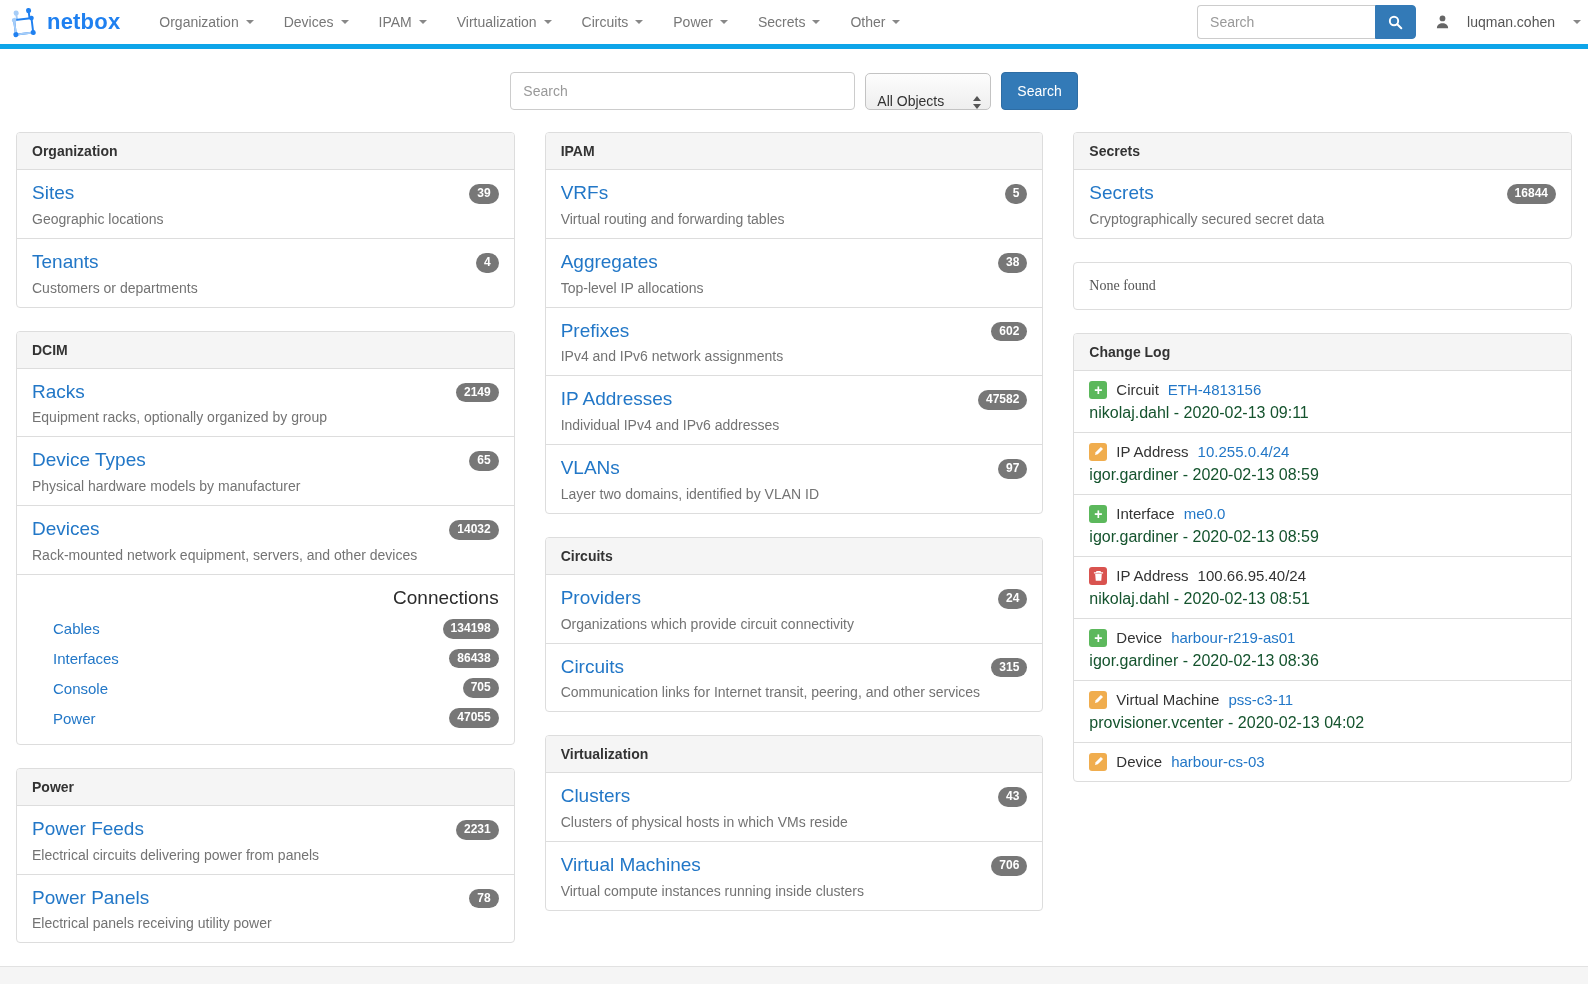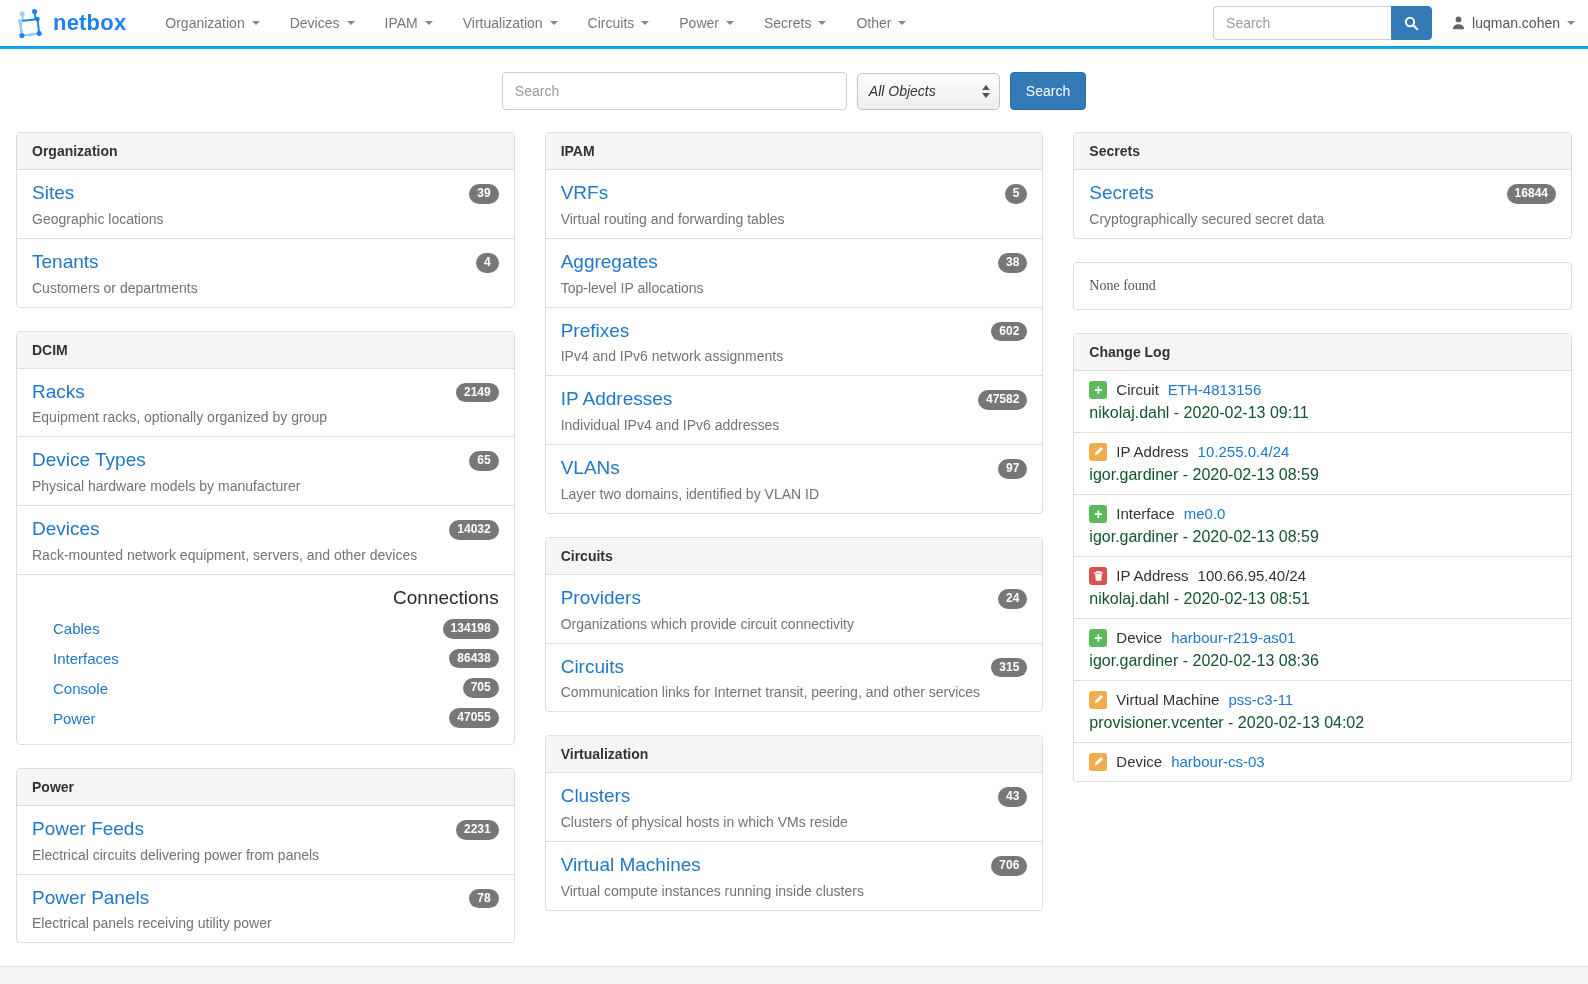"netbox" .navbar { border-bottom: 3px solid #0ea5e9 -> 5px solid #0ea5e9; padding: 0 13px -> 0 7px }
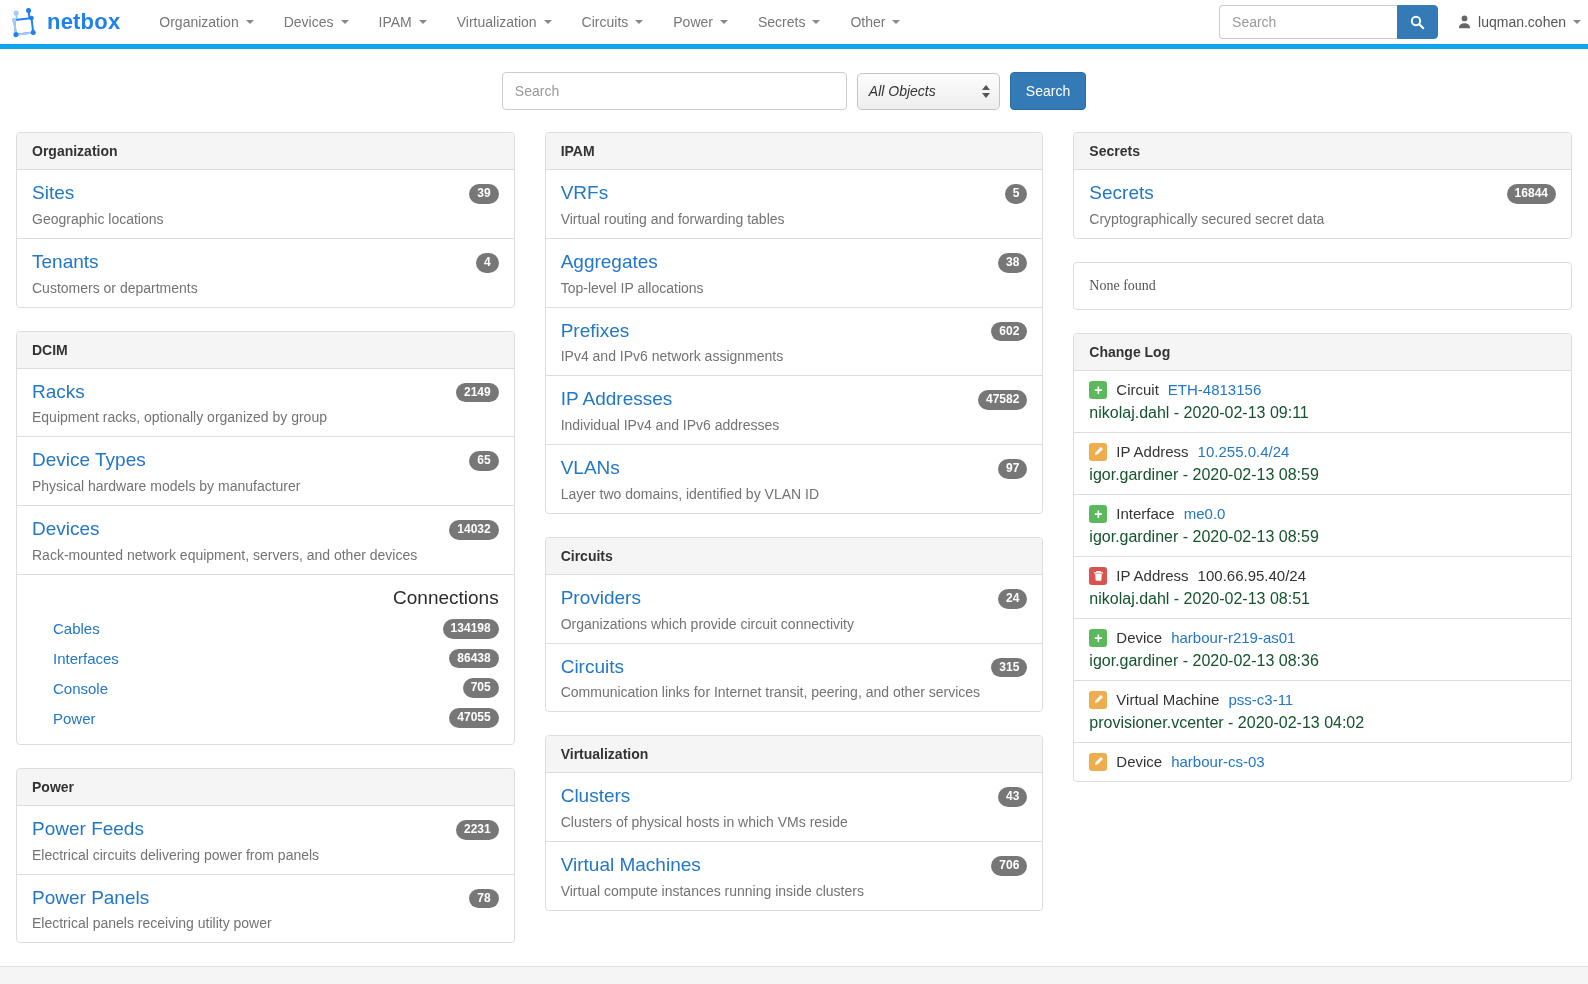"luqman.cohen" .nav-user { gap: 7px -> 18px }
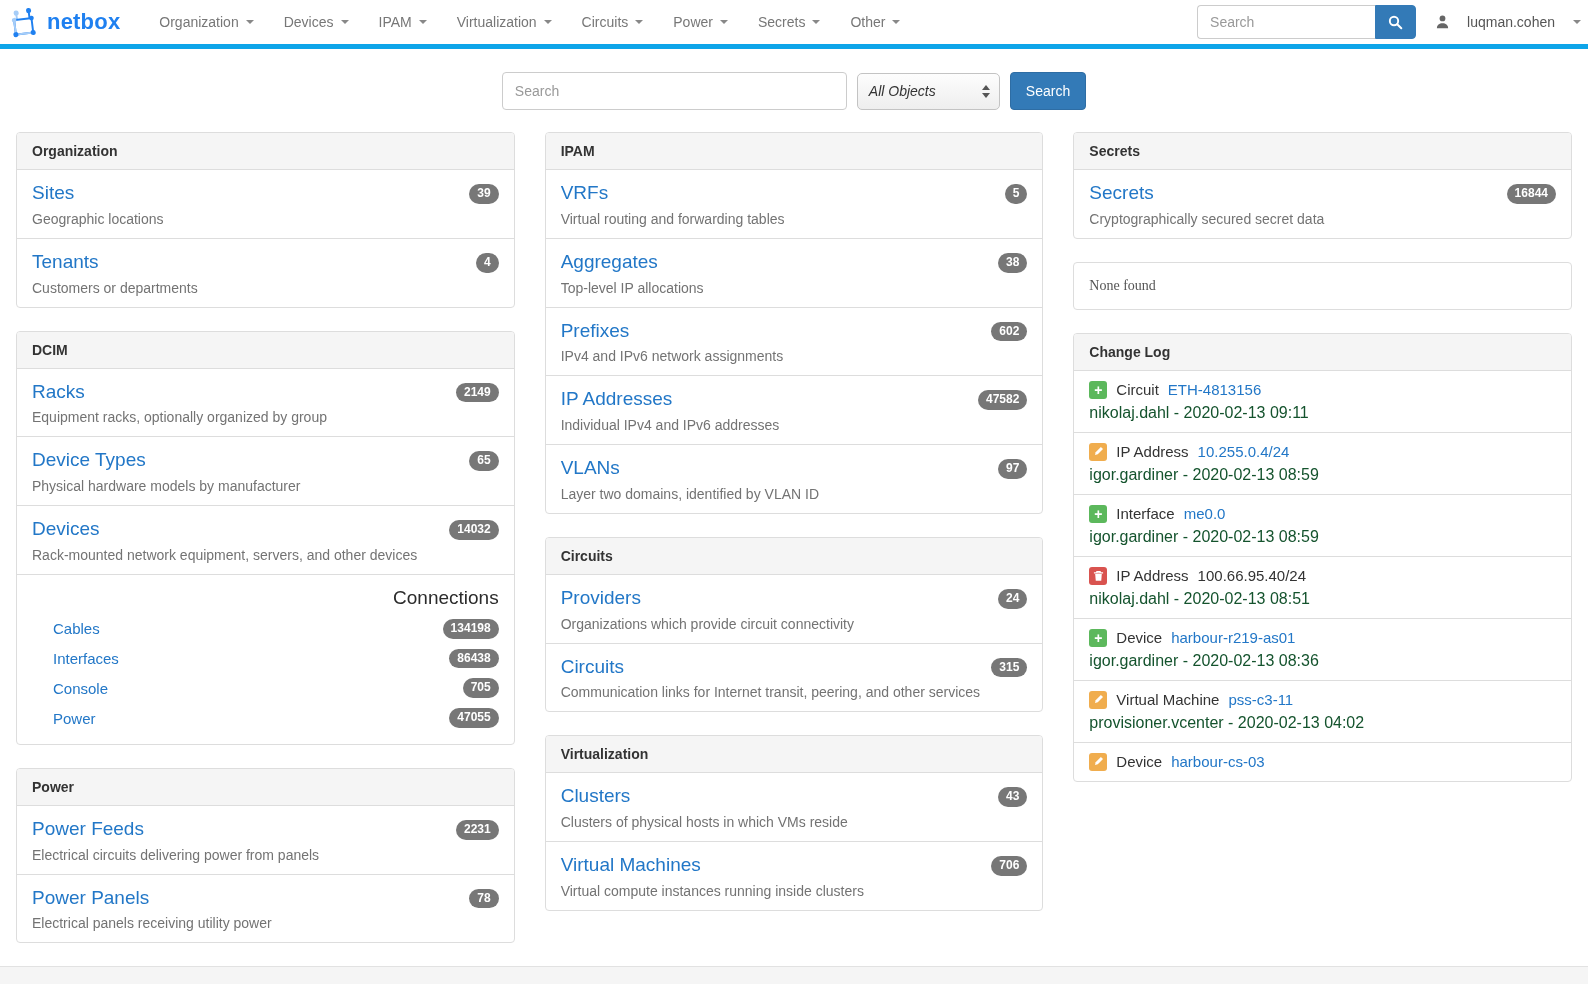"All Objects" .scope-select { align-items: center -> flex-end; font-style: italic -> none; width: 143px -> 126px }
